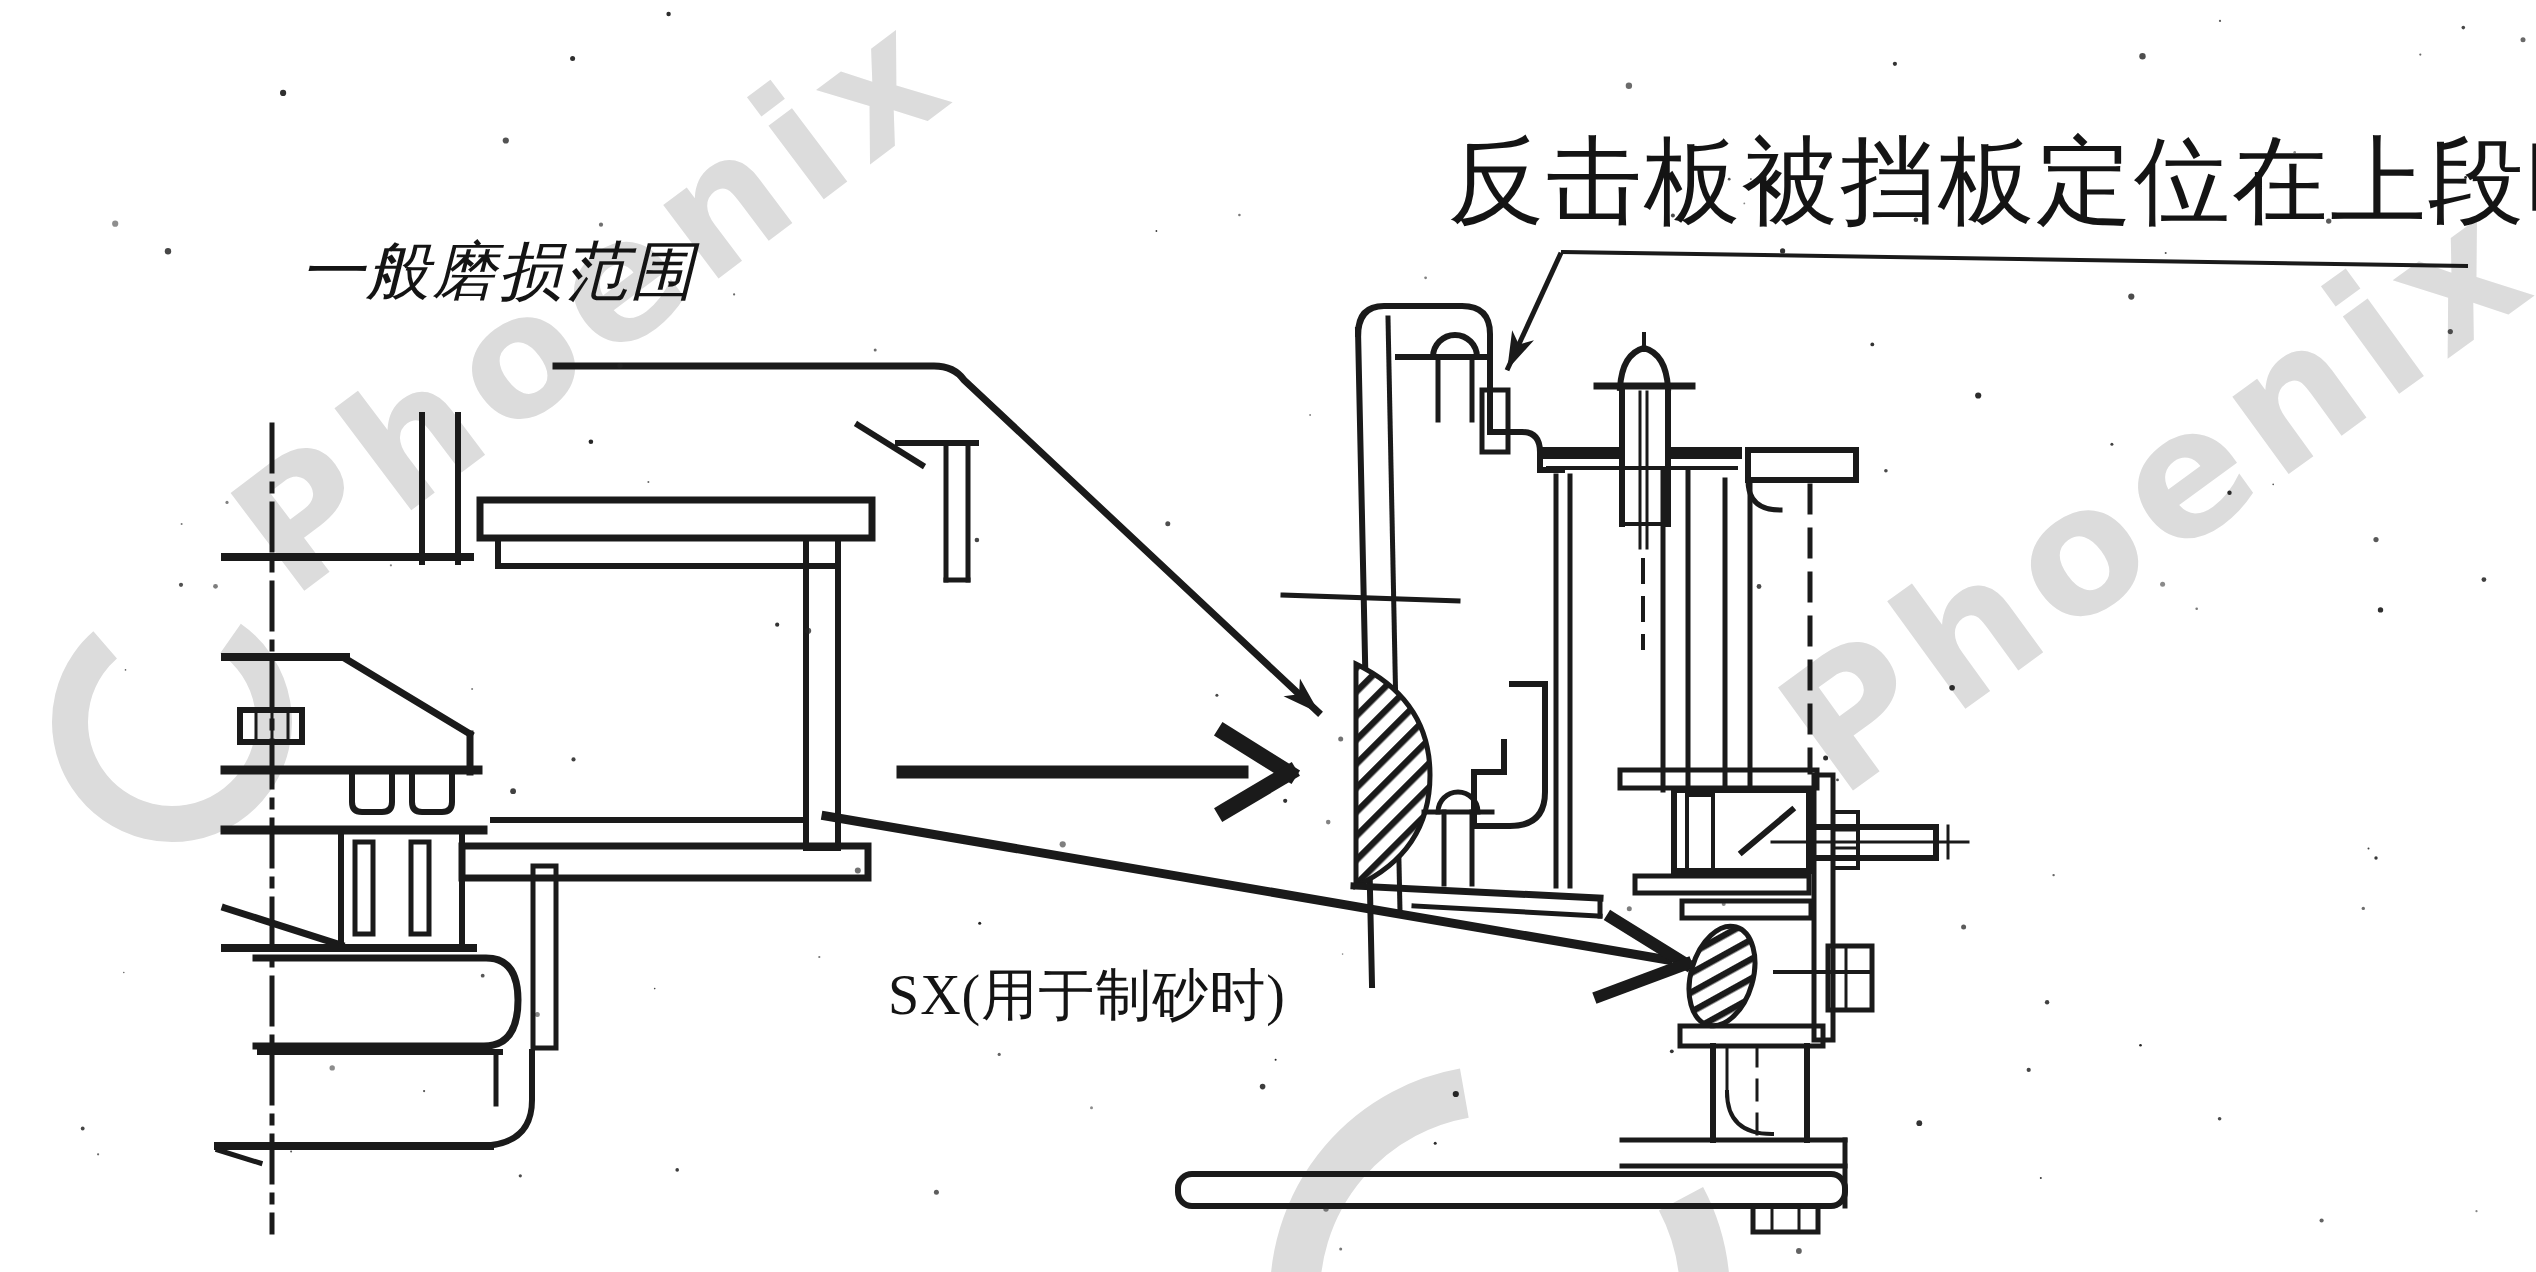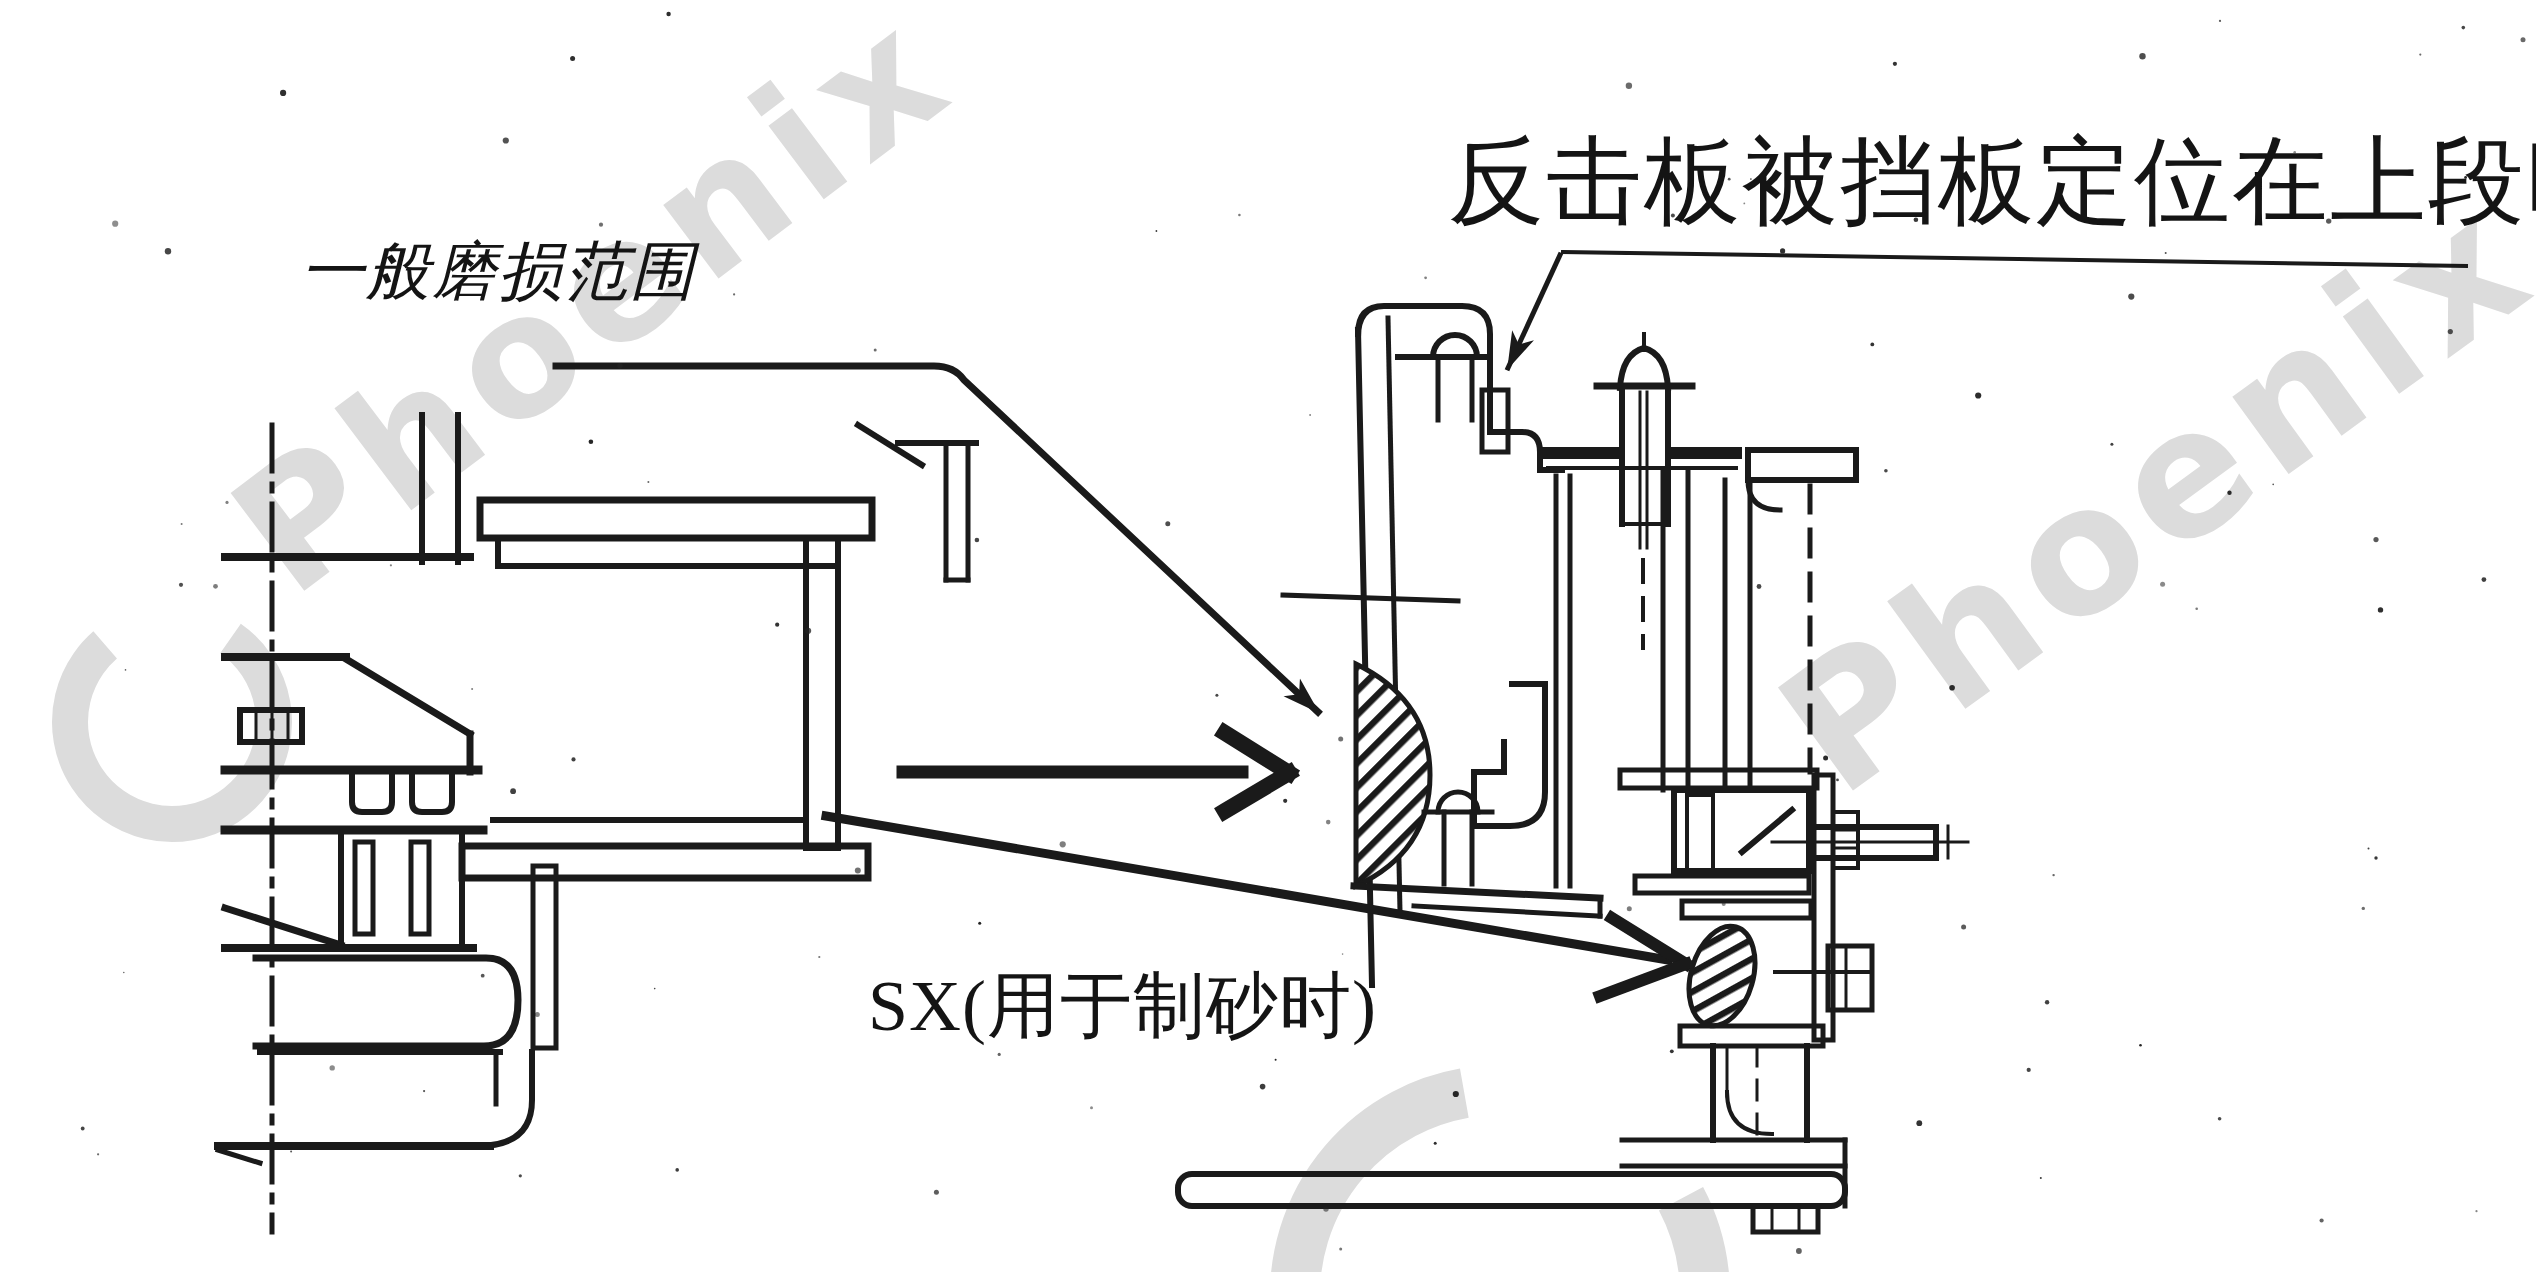"SX(用于制砂时)" .label-sx { font-size: 72px -> 56px; left: 868px -> 888px }
